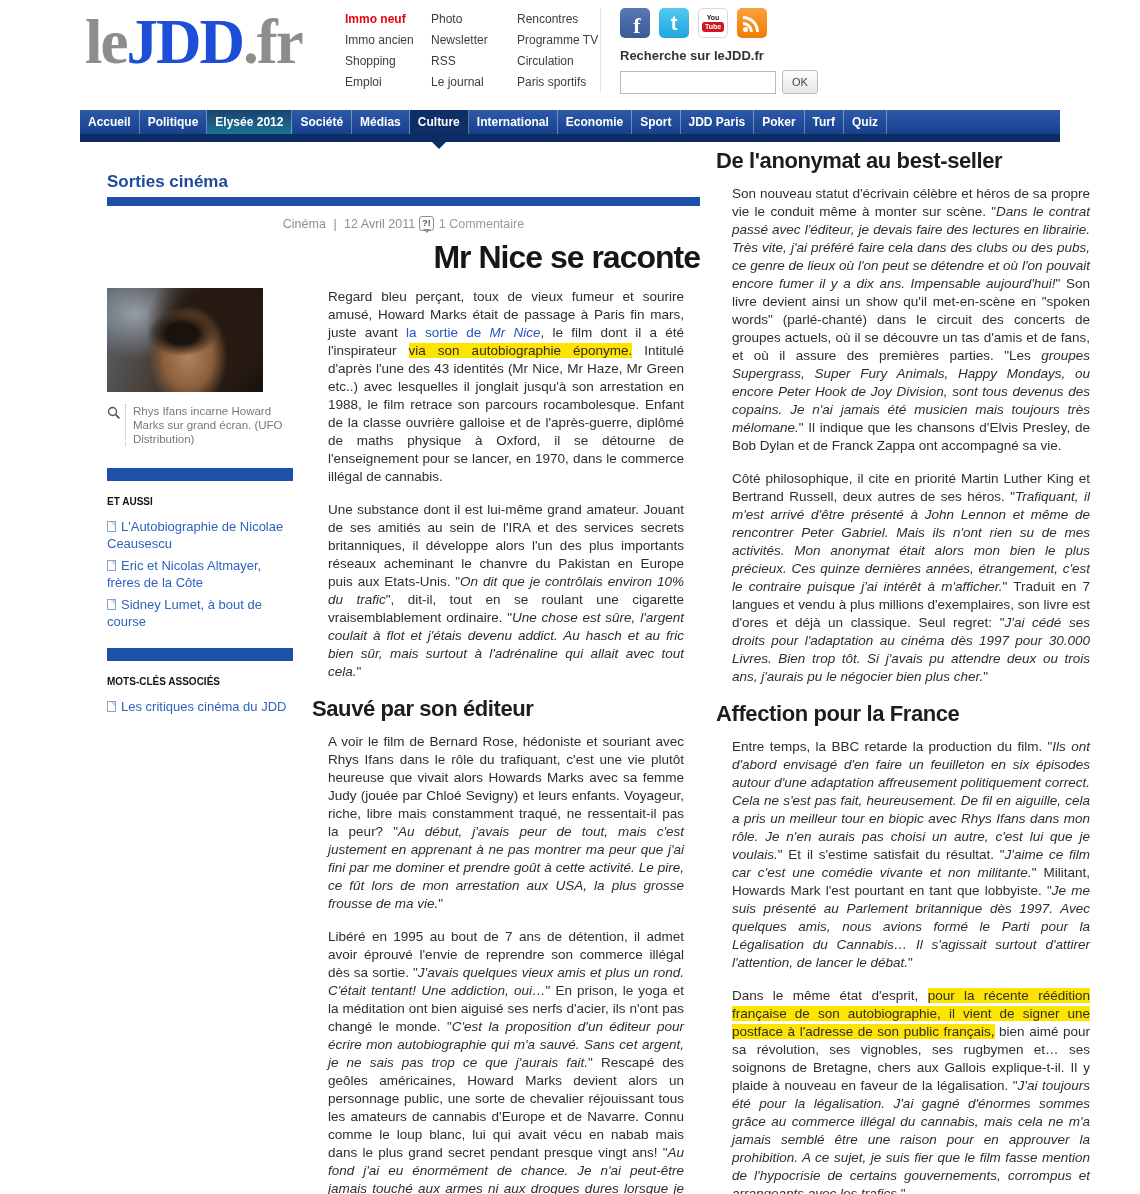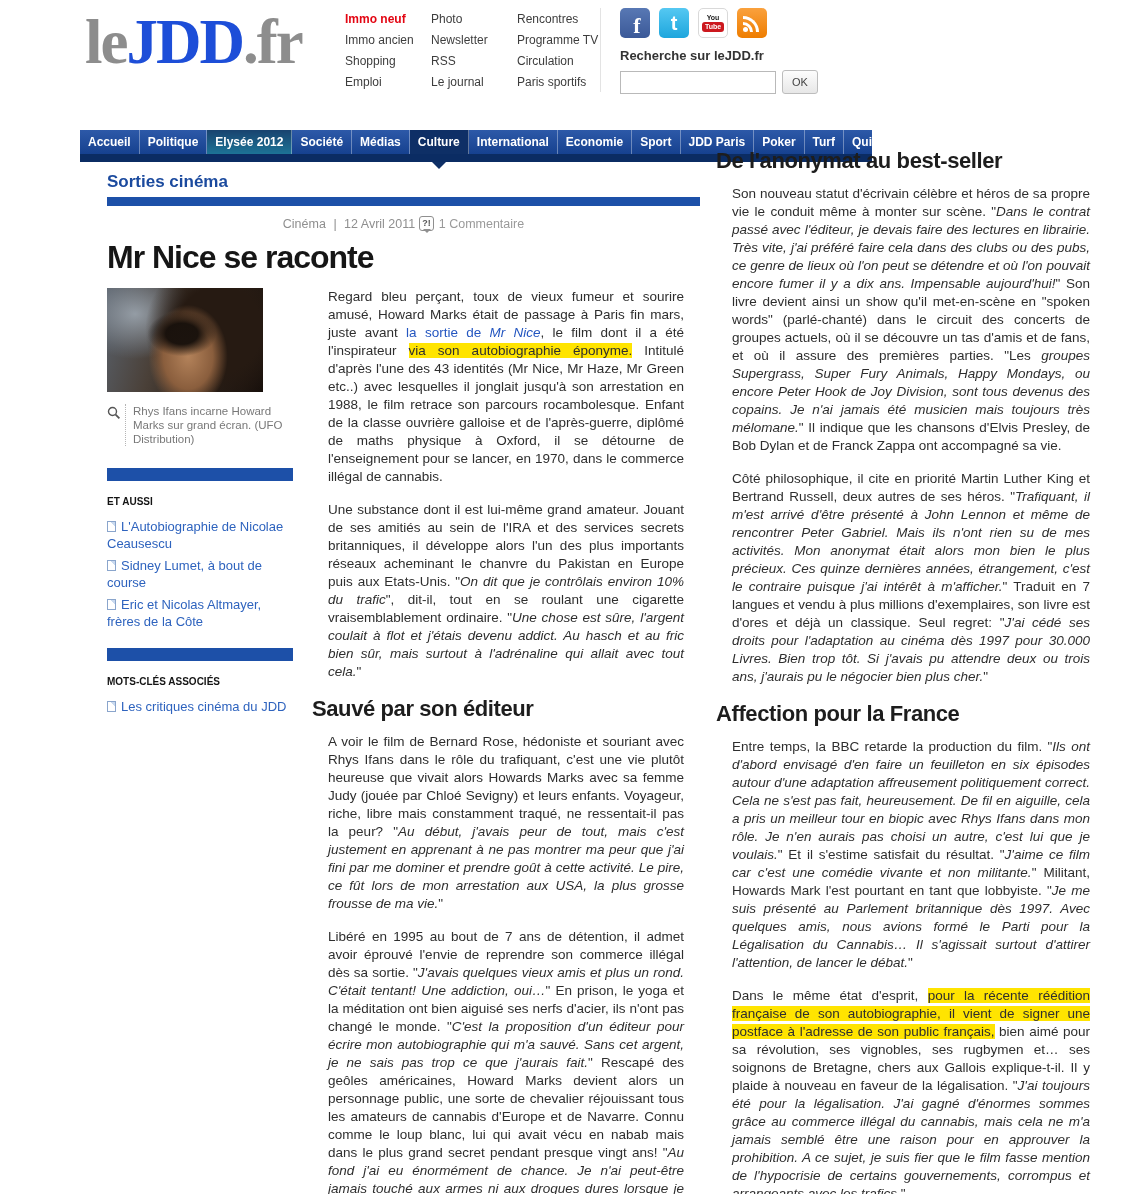"Accueil" .navbar { margin-top: 20px -> none; width: 792px -> 980px }
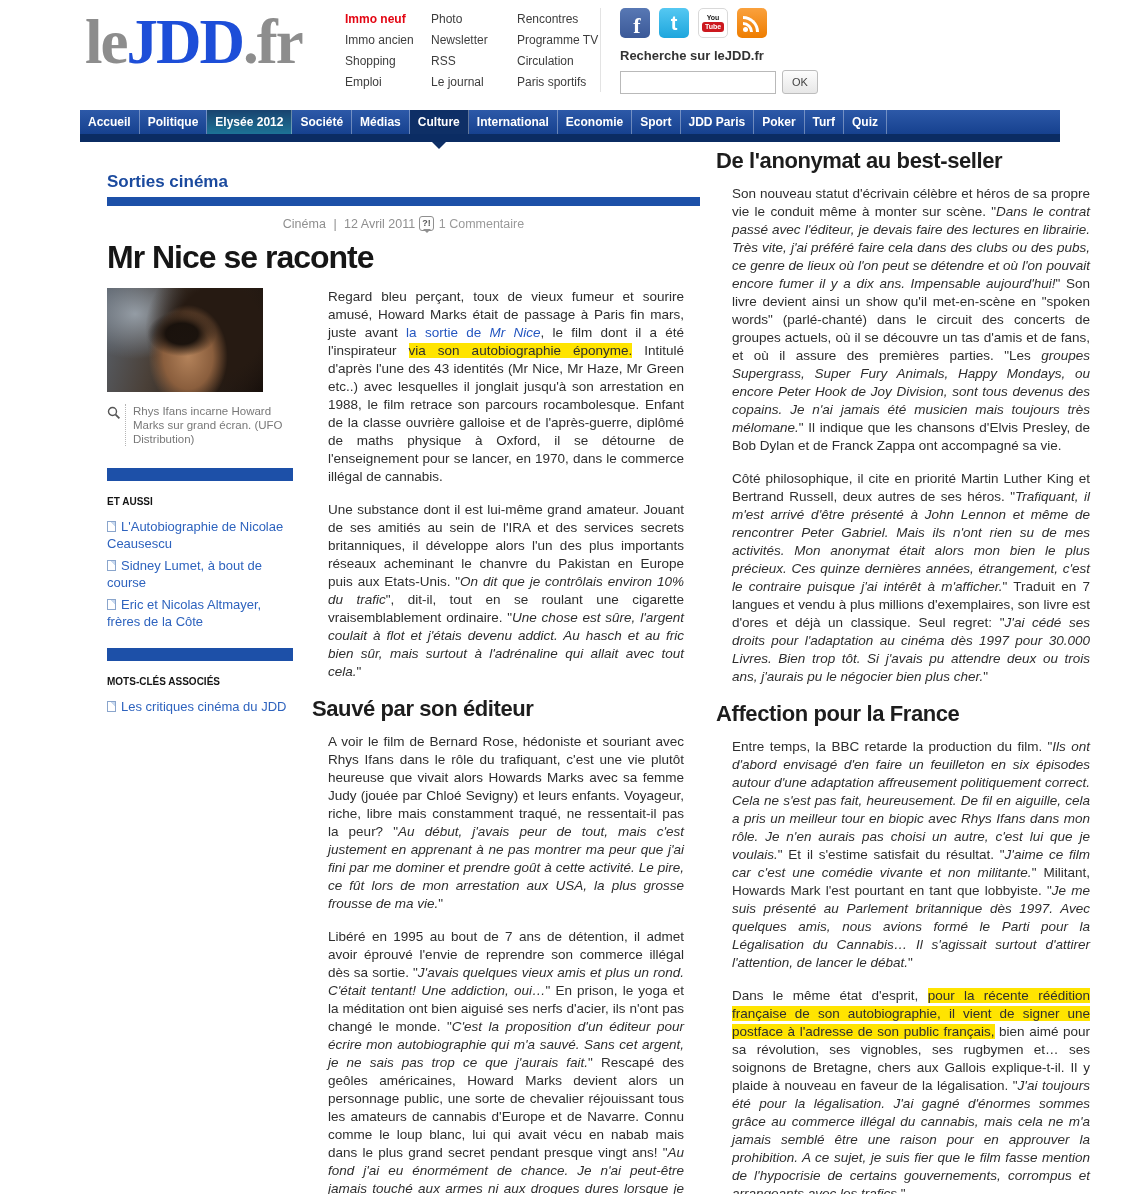"Mr Nice se raconte" .article-title { text-align: none -> right }
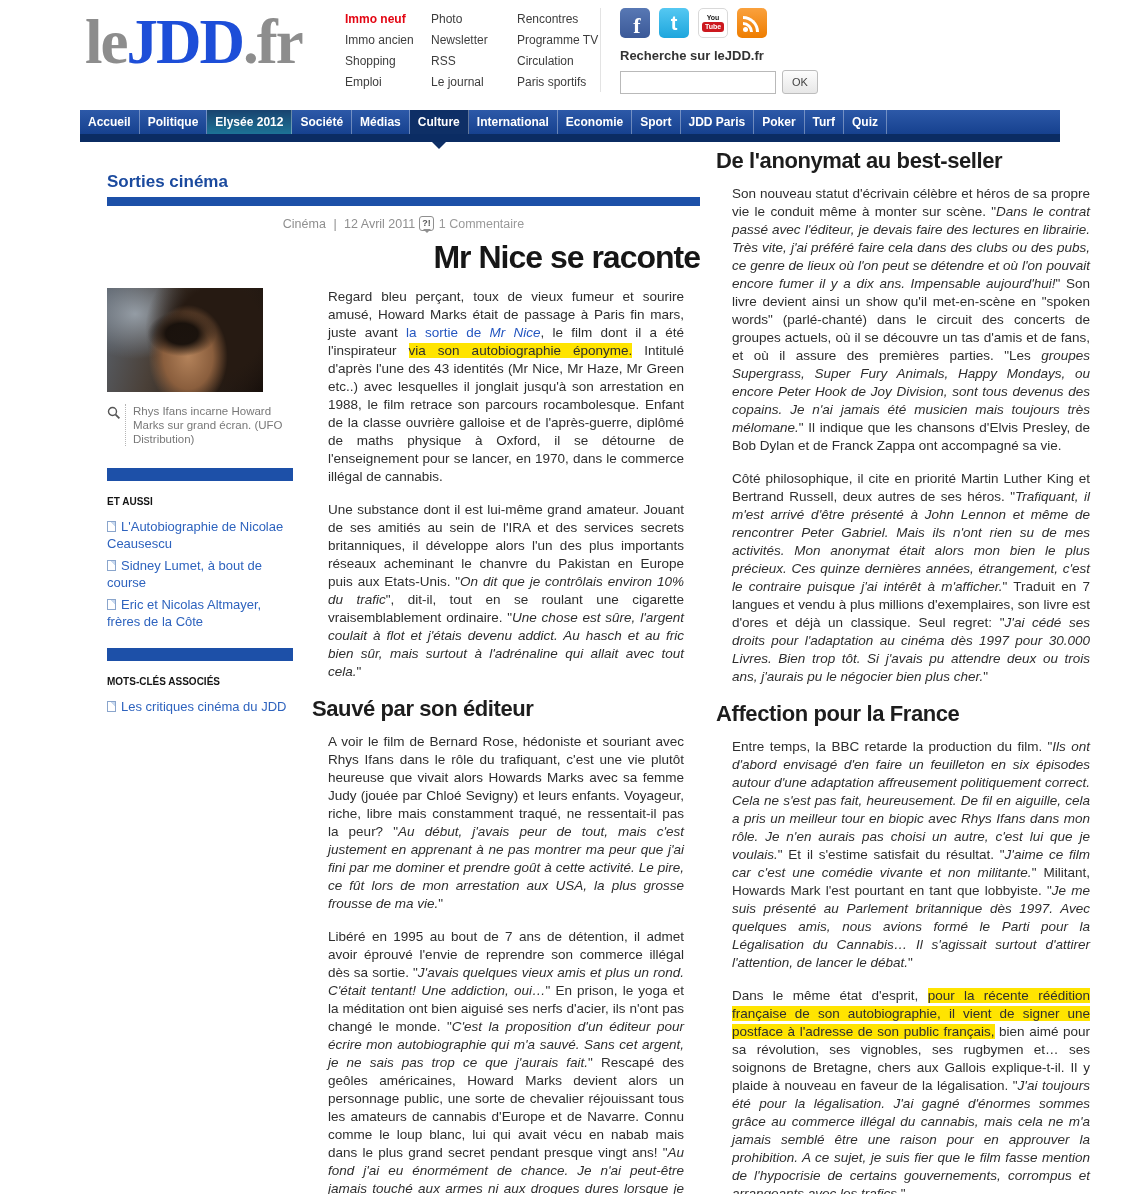"Sidney Lumet, à bout de" li { order: before "Eric et Nicolas Altmayer, frères" -> after "Eric et Nicolas Altmayer, frères" }
